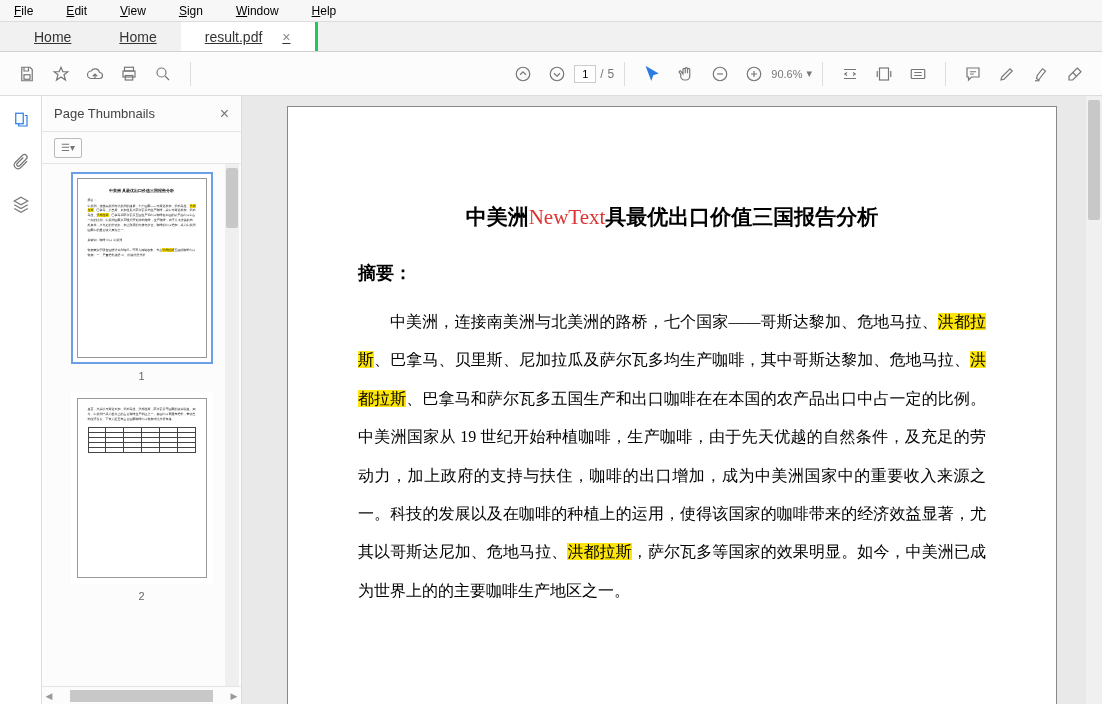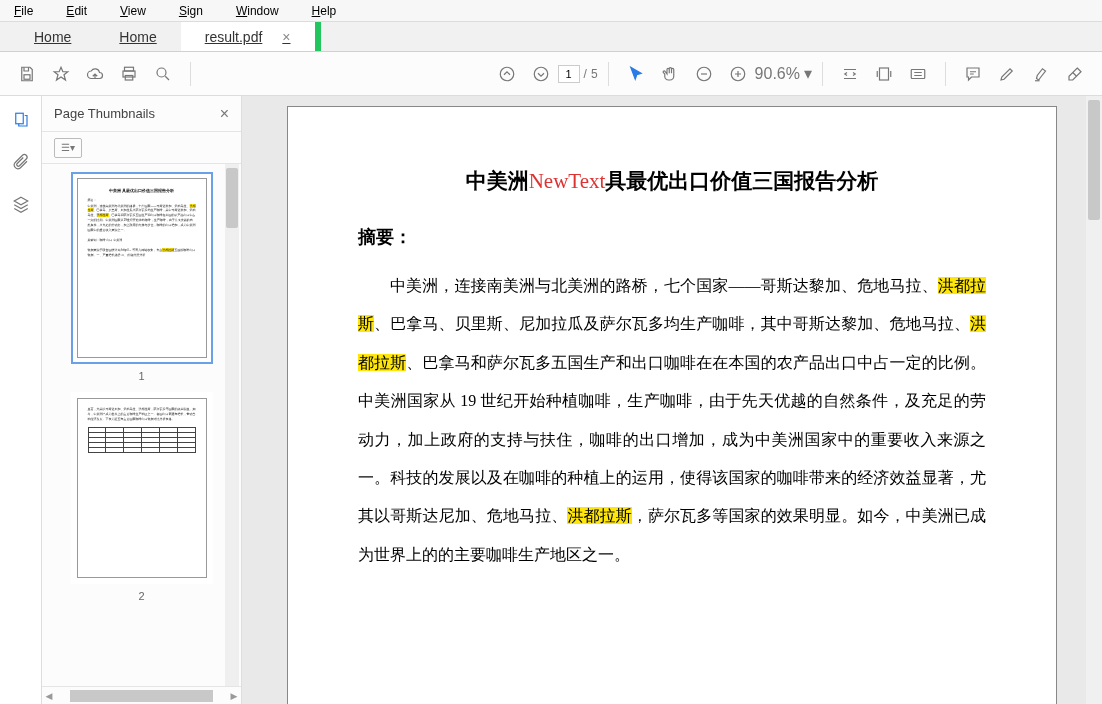"result.pdf" .tabbar .tab.doc { border-right: 6px solid #22c55e -> 3px solid #22c55e }
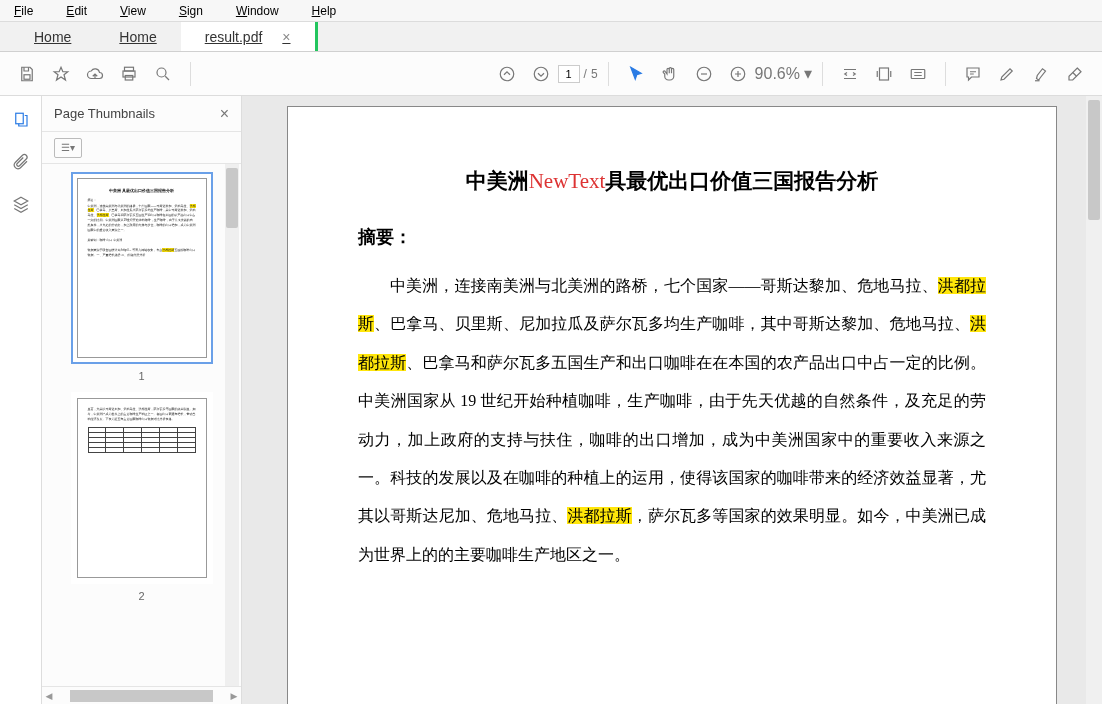"90.6%" .toolbar .zoom-ctl { font-size: 16px -> 11px }
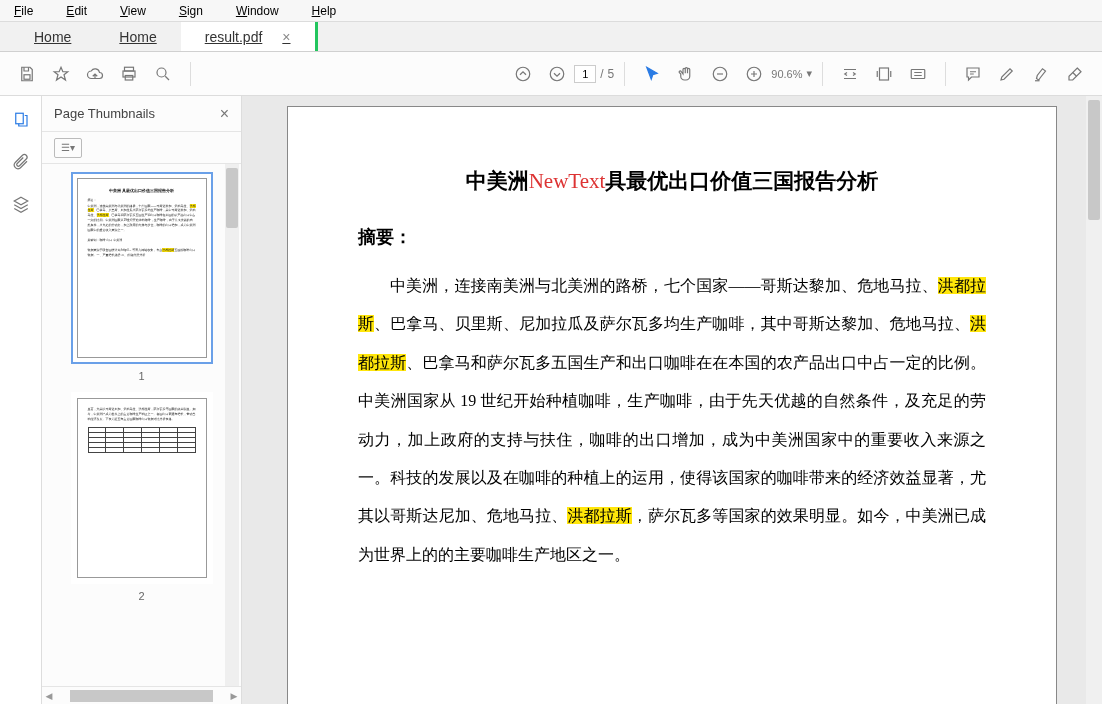"中美洲NewText具最优出口价值三国报告分析" .doc-title { margin-top: none -> 36px }
